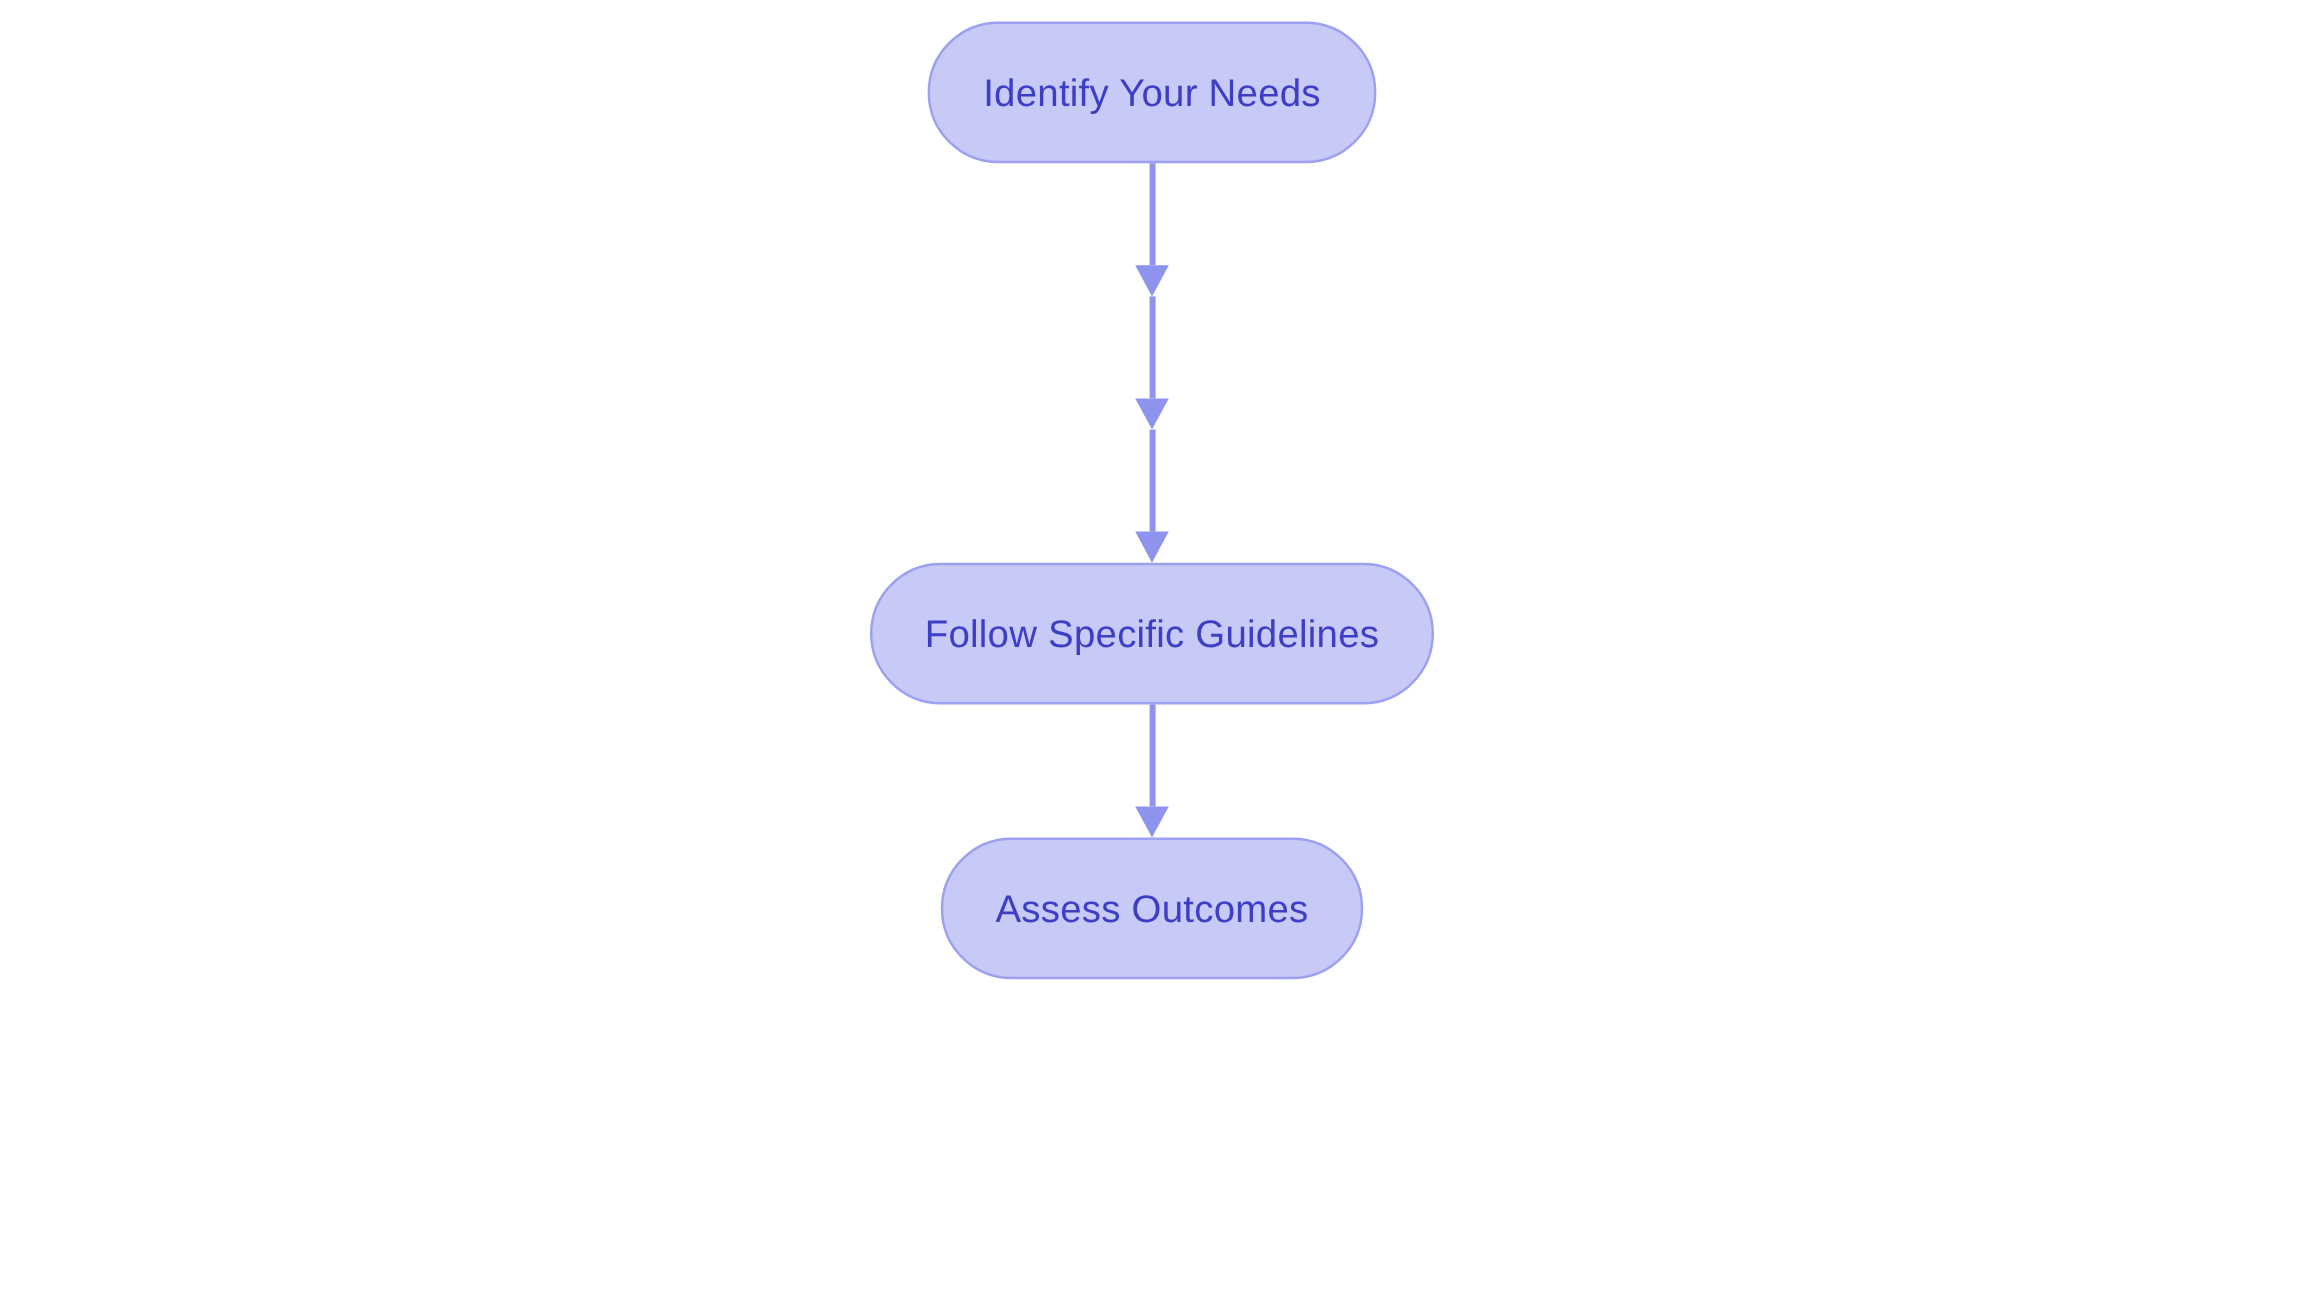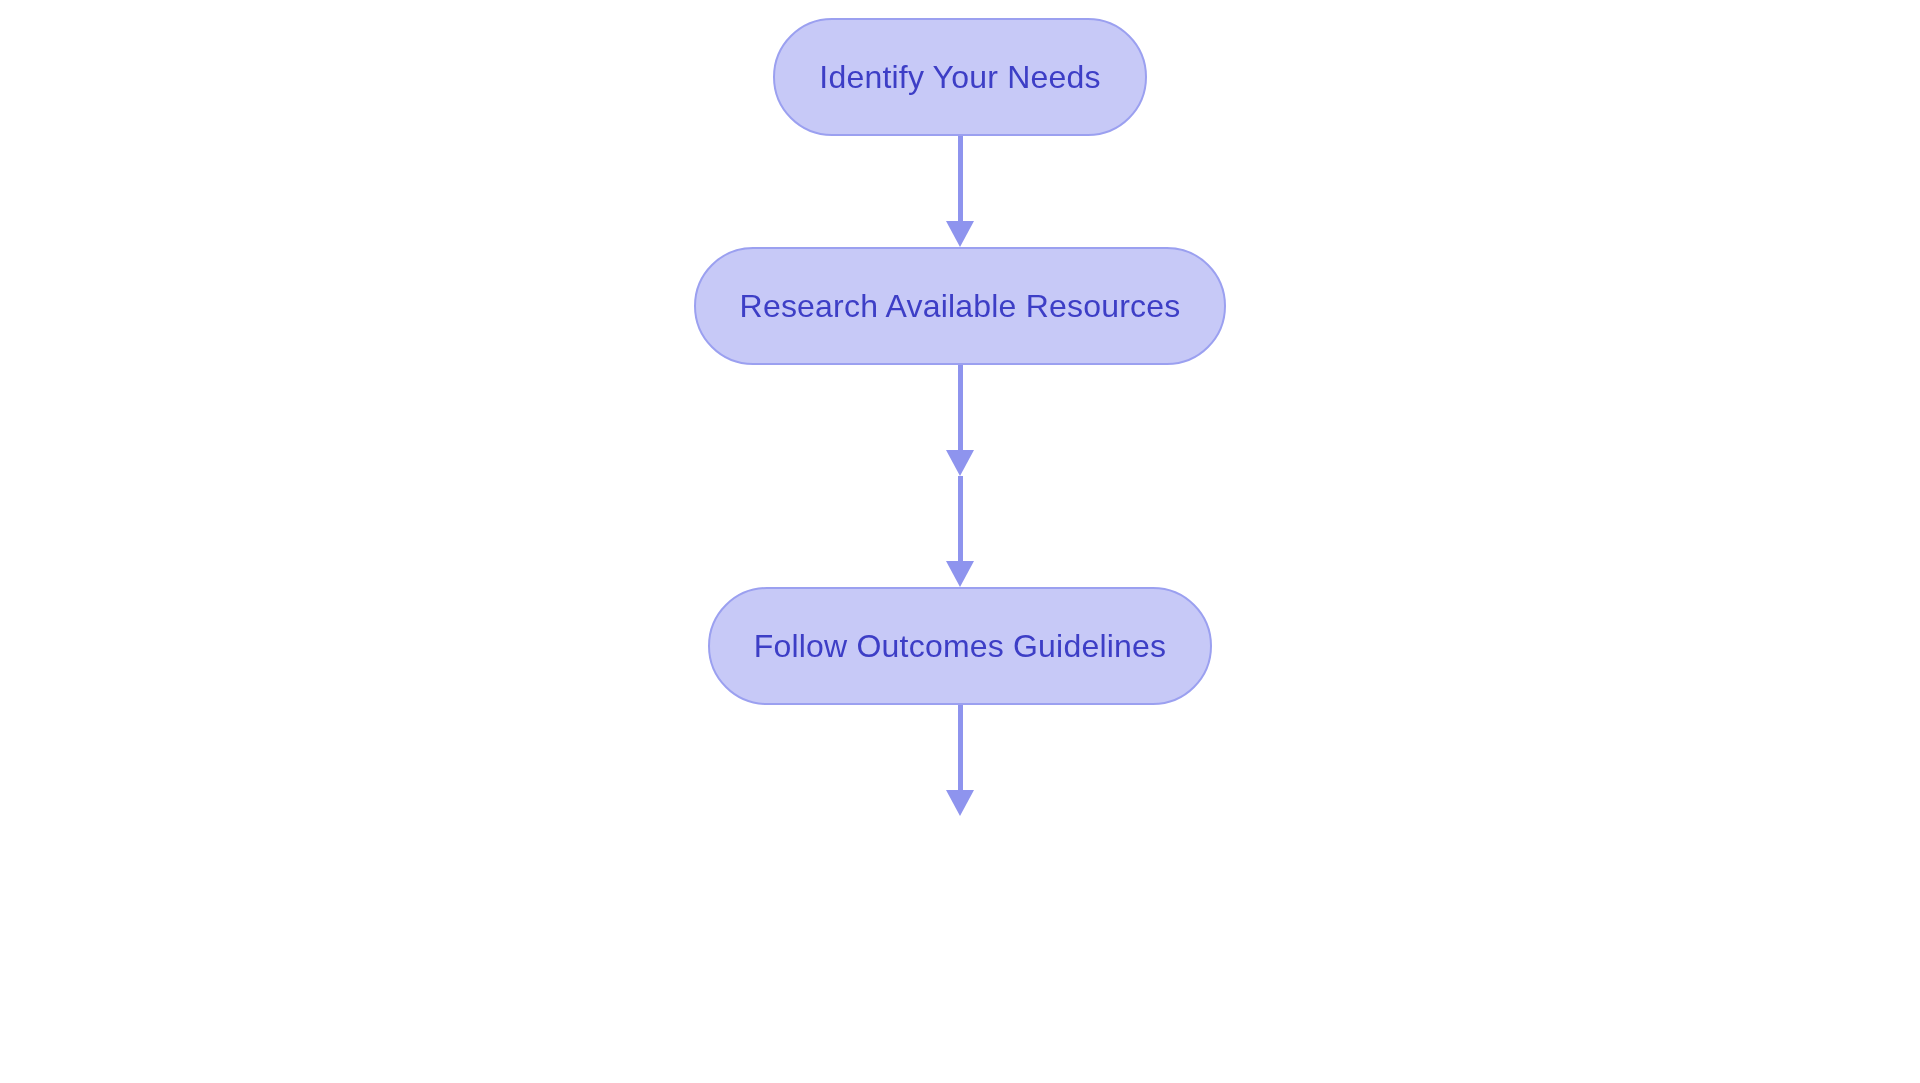"Research Available Resources" div.node { html: <div> <span>Research Available Resources</span> </div> -> none }
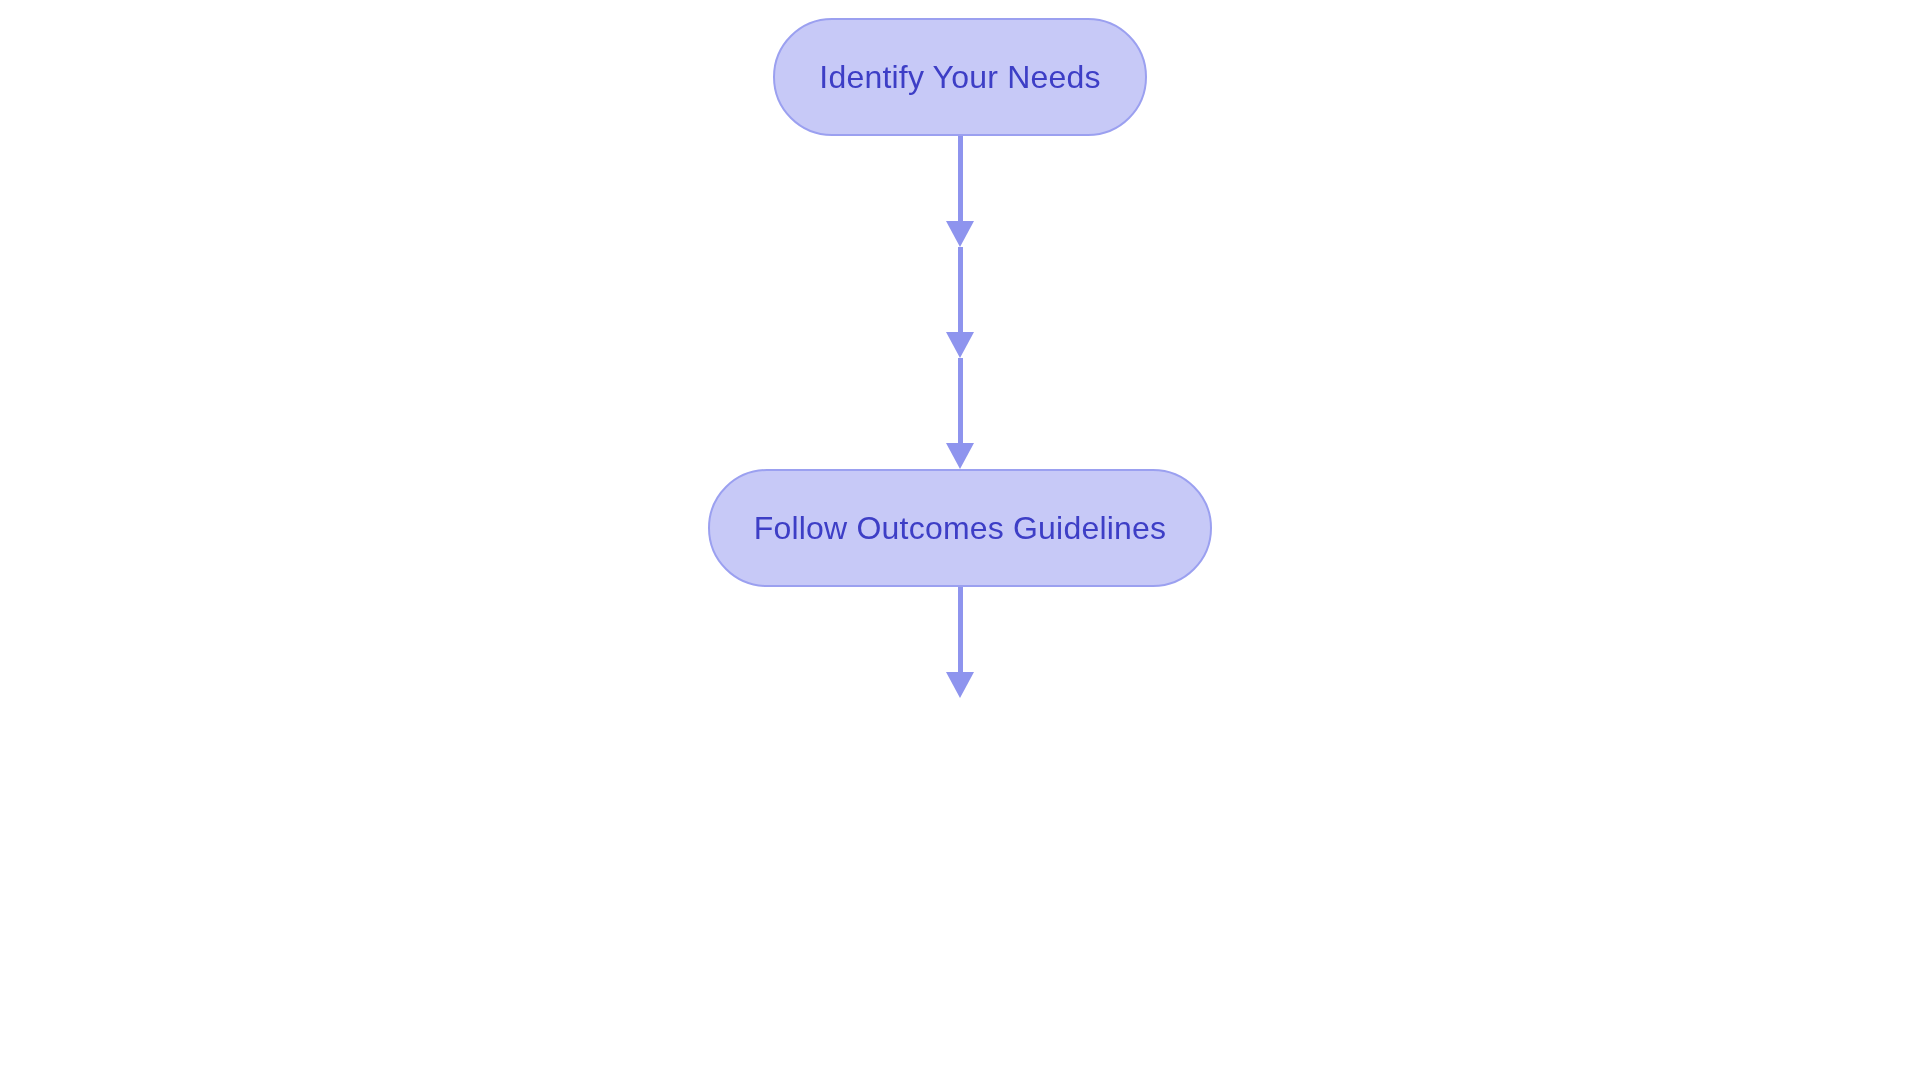"Follow Outcomes Guidelines" span.node-label { text: Outcomes -> Specific }
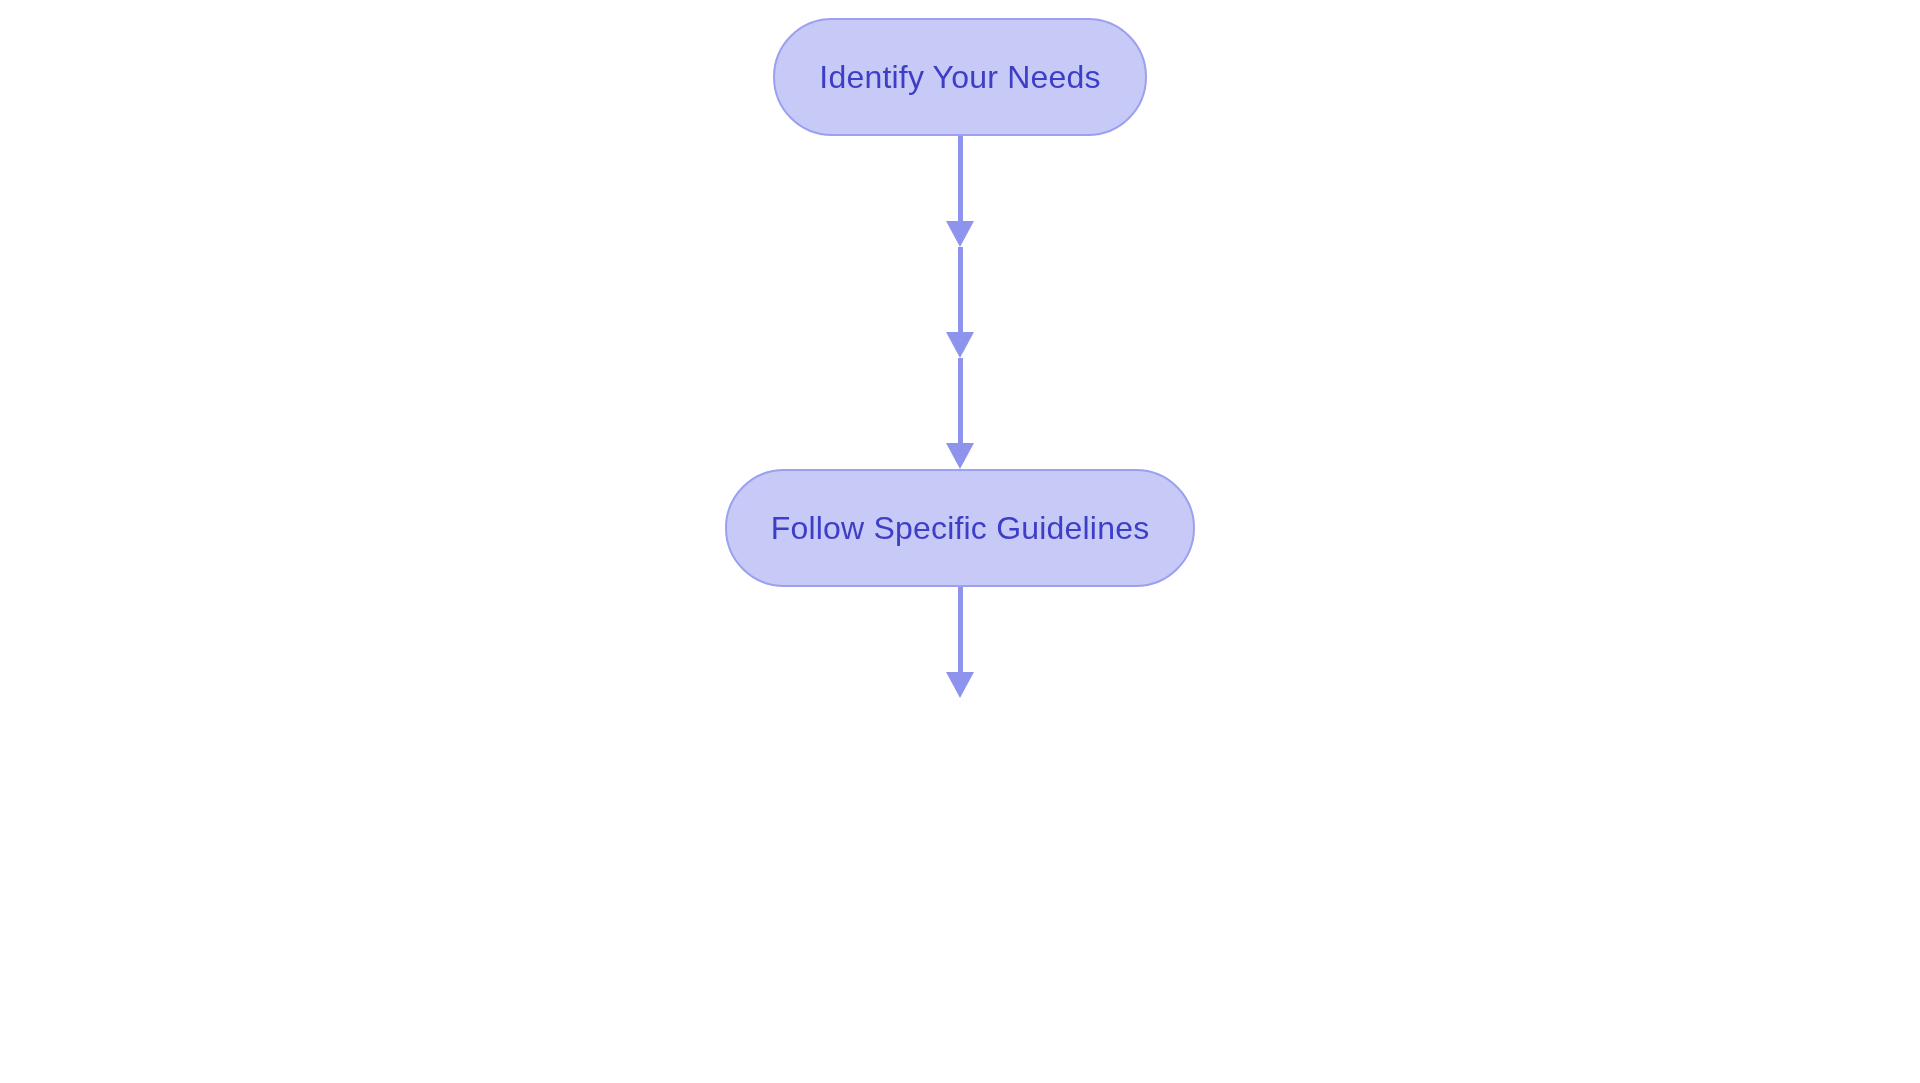"Assess Outcomes" div.node { html: none -> <div> <span>Assess Outcomes</span> </div> }
